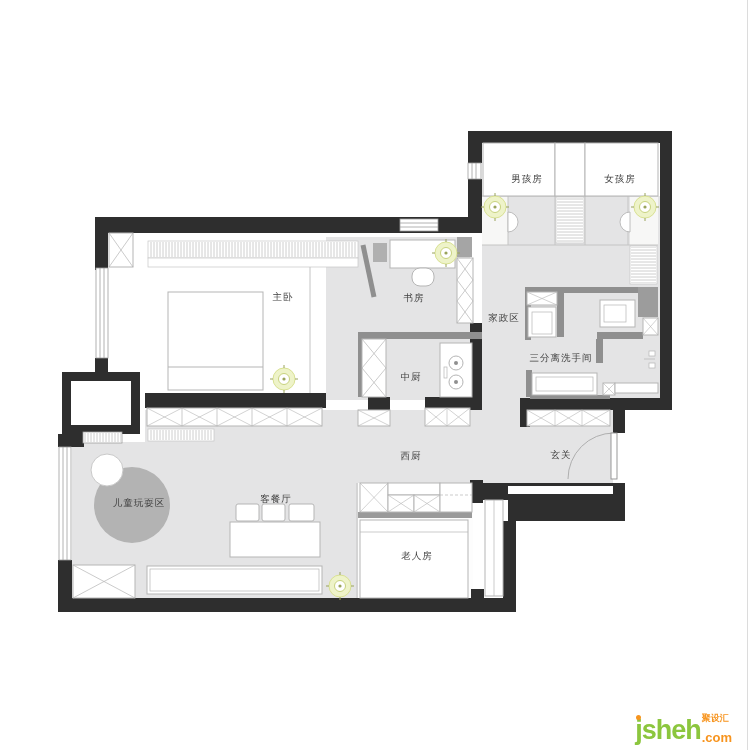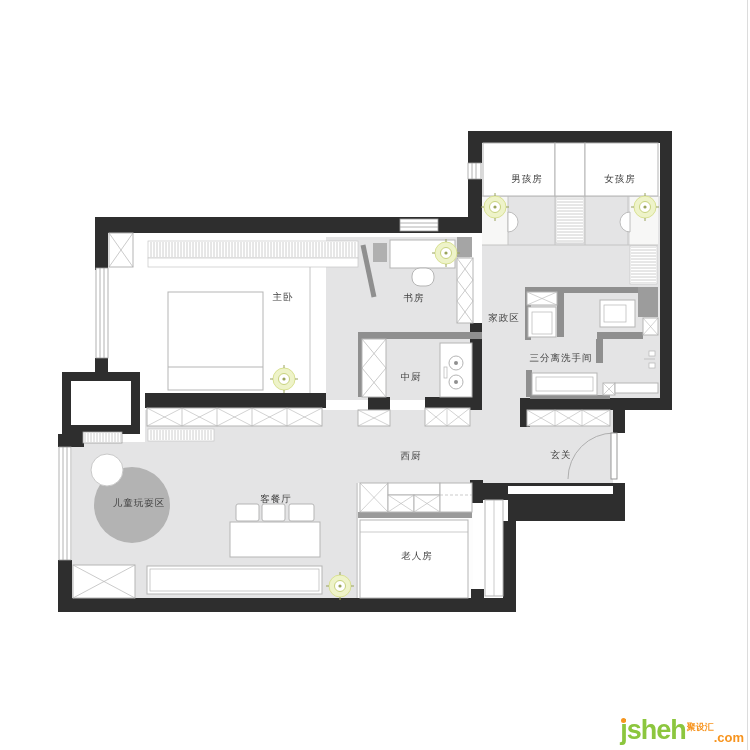"jsheh" .wm { right: 6px -> 18px }
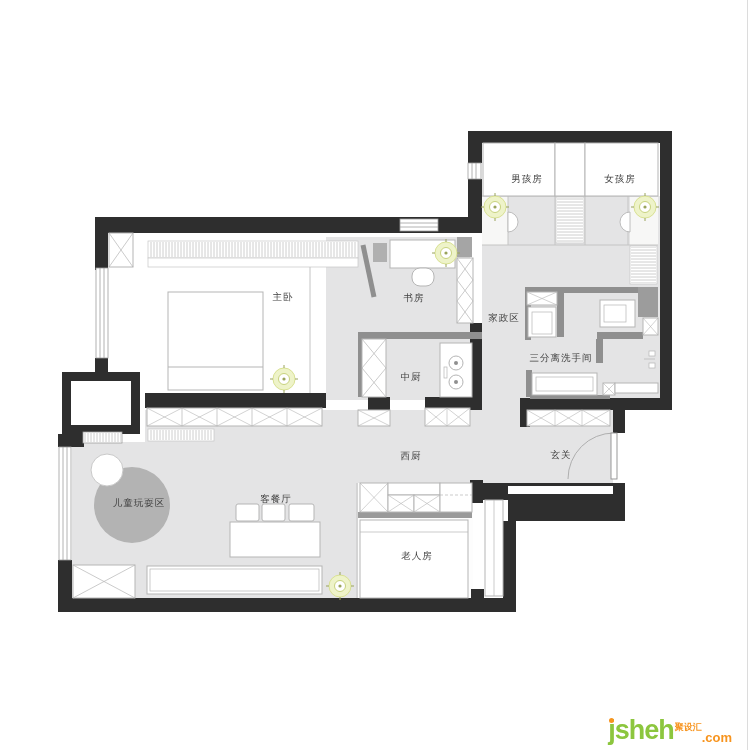"聚设汇" .wm-right { flex-direction: row -> column }
